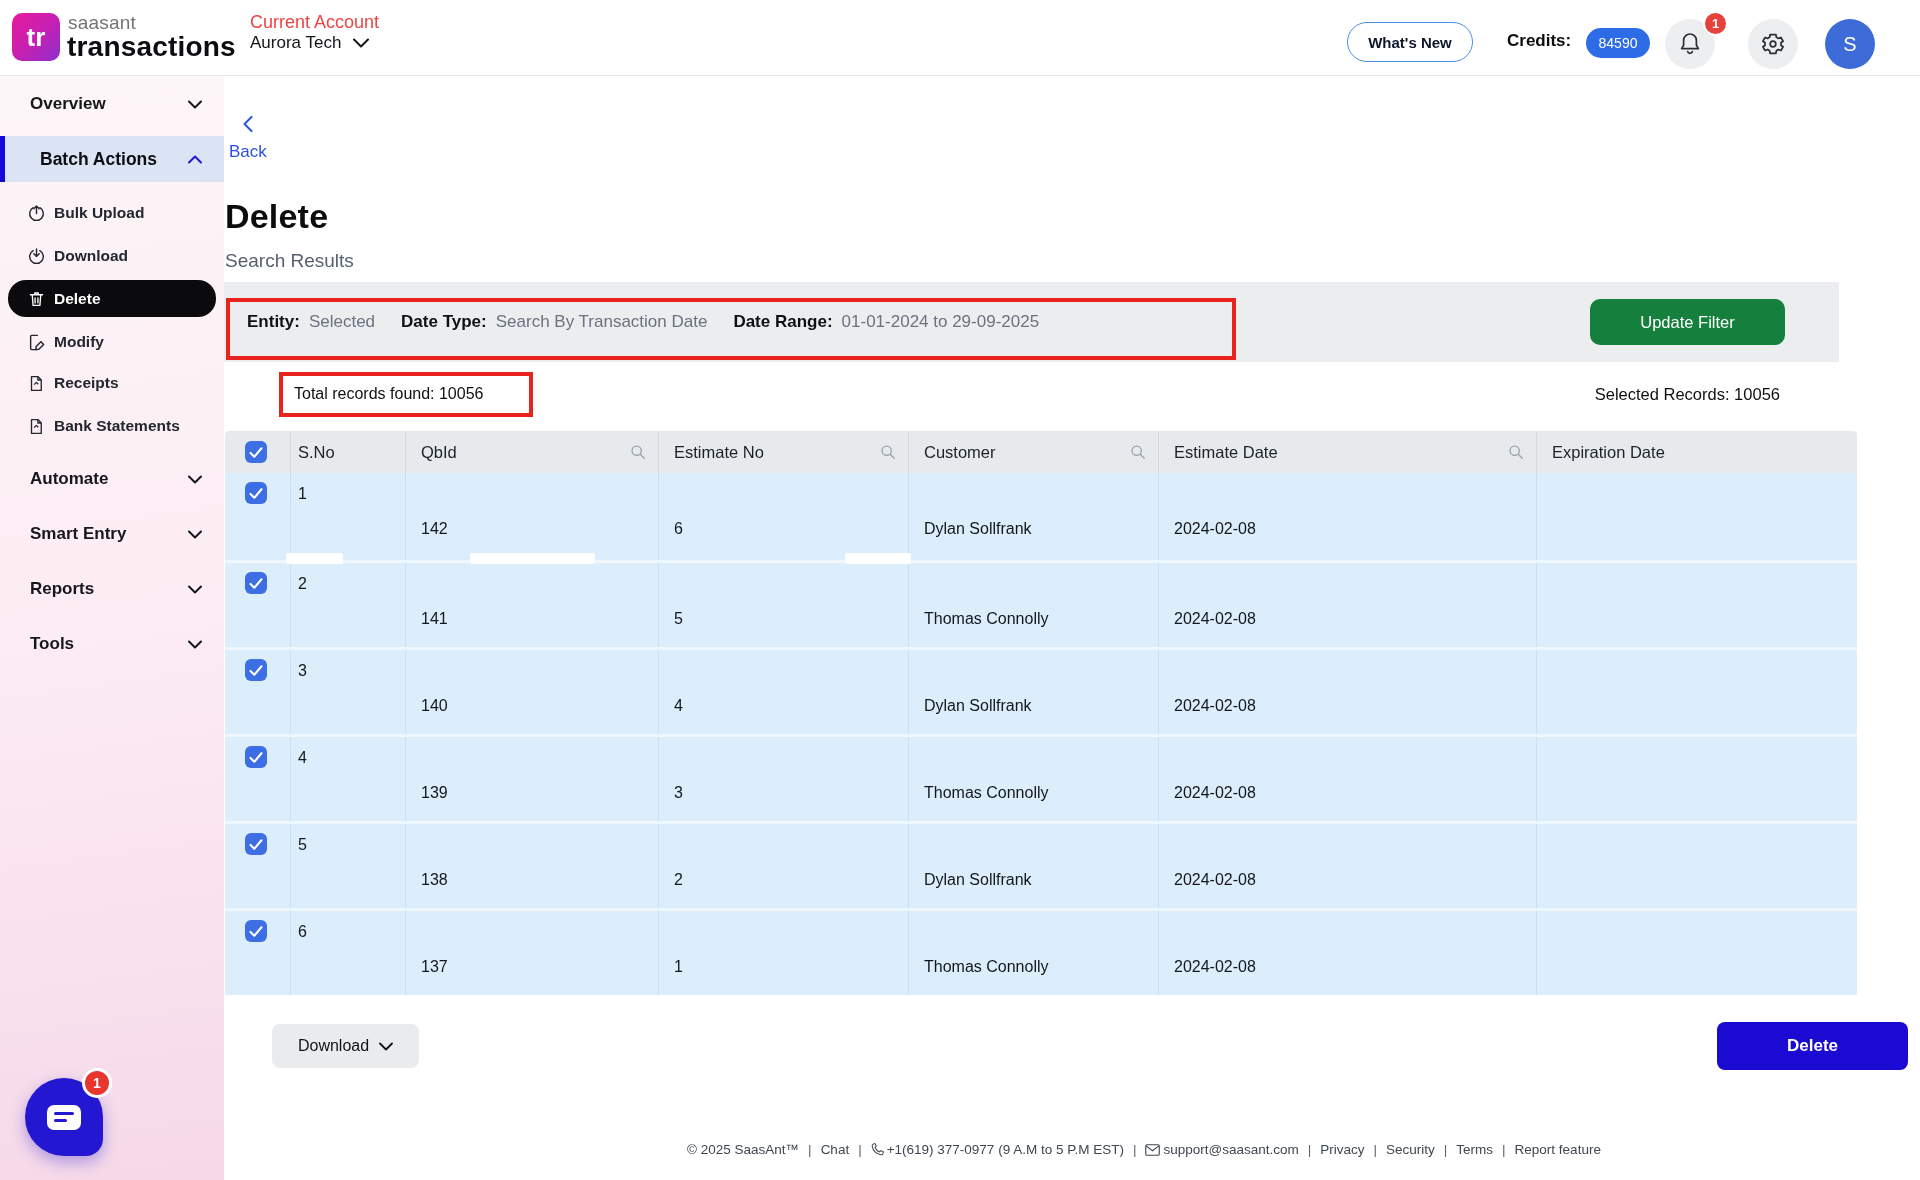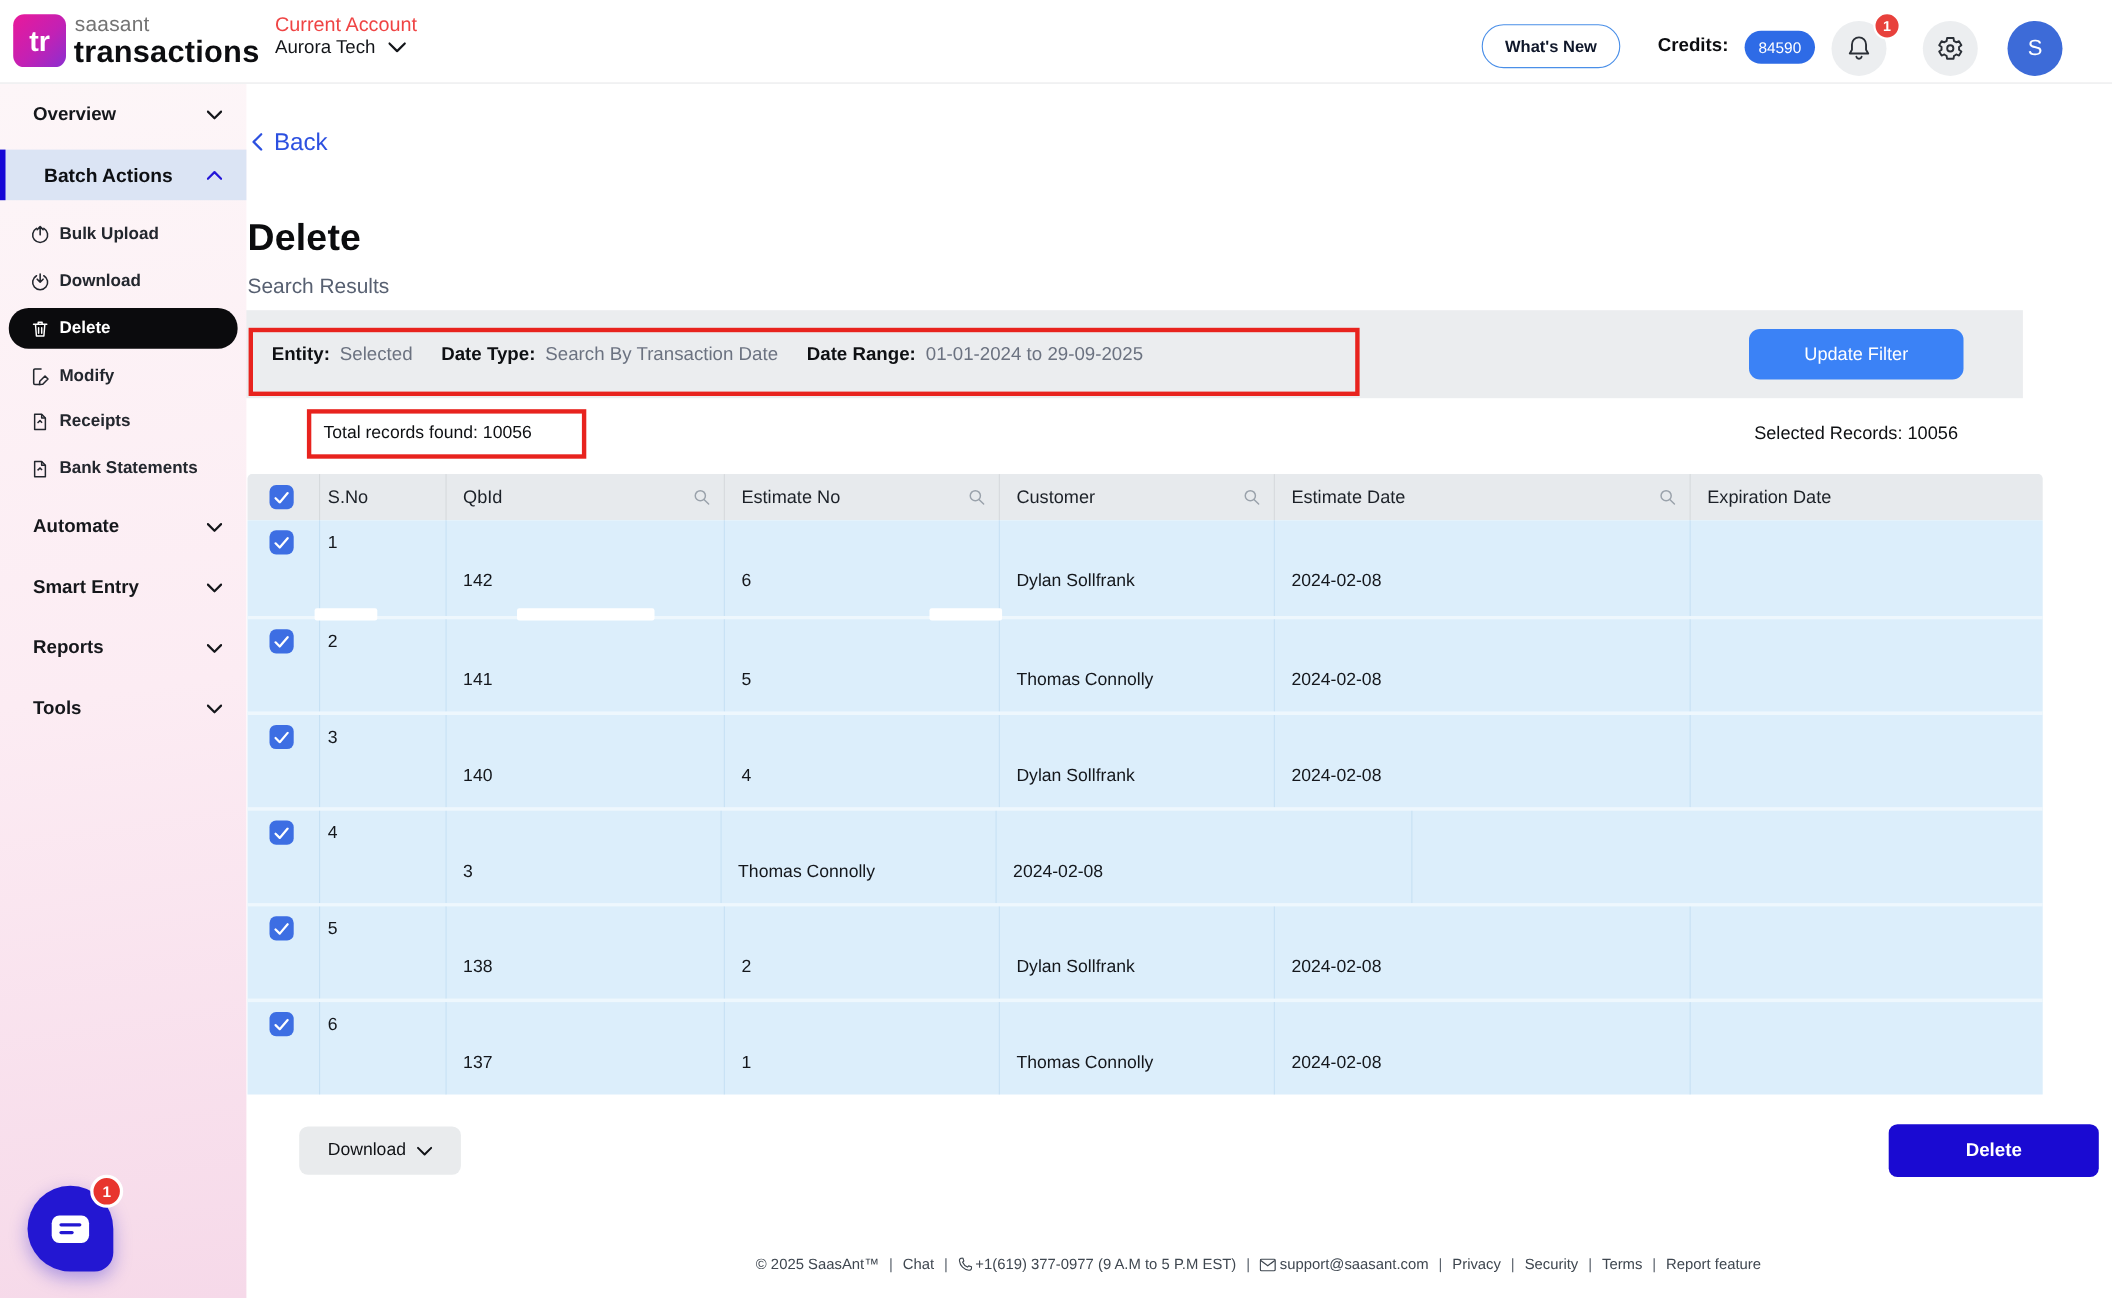"Back" .back-link { flex-direction: none -> column; font-size: 22px -> 17px }
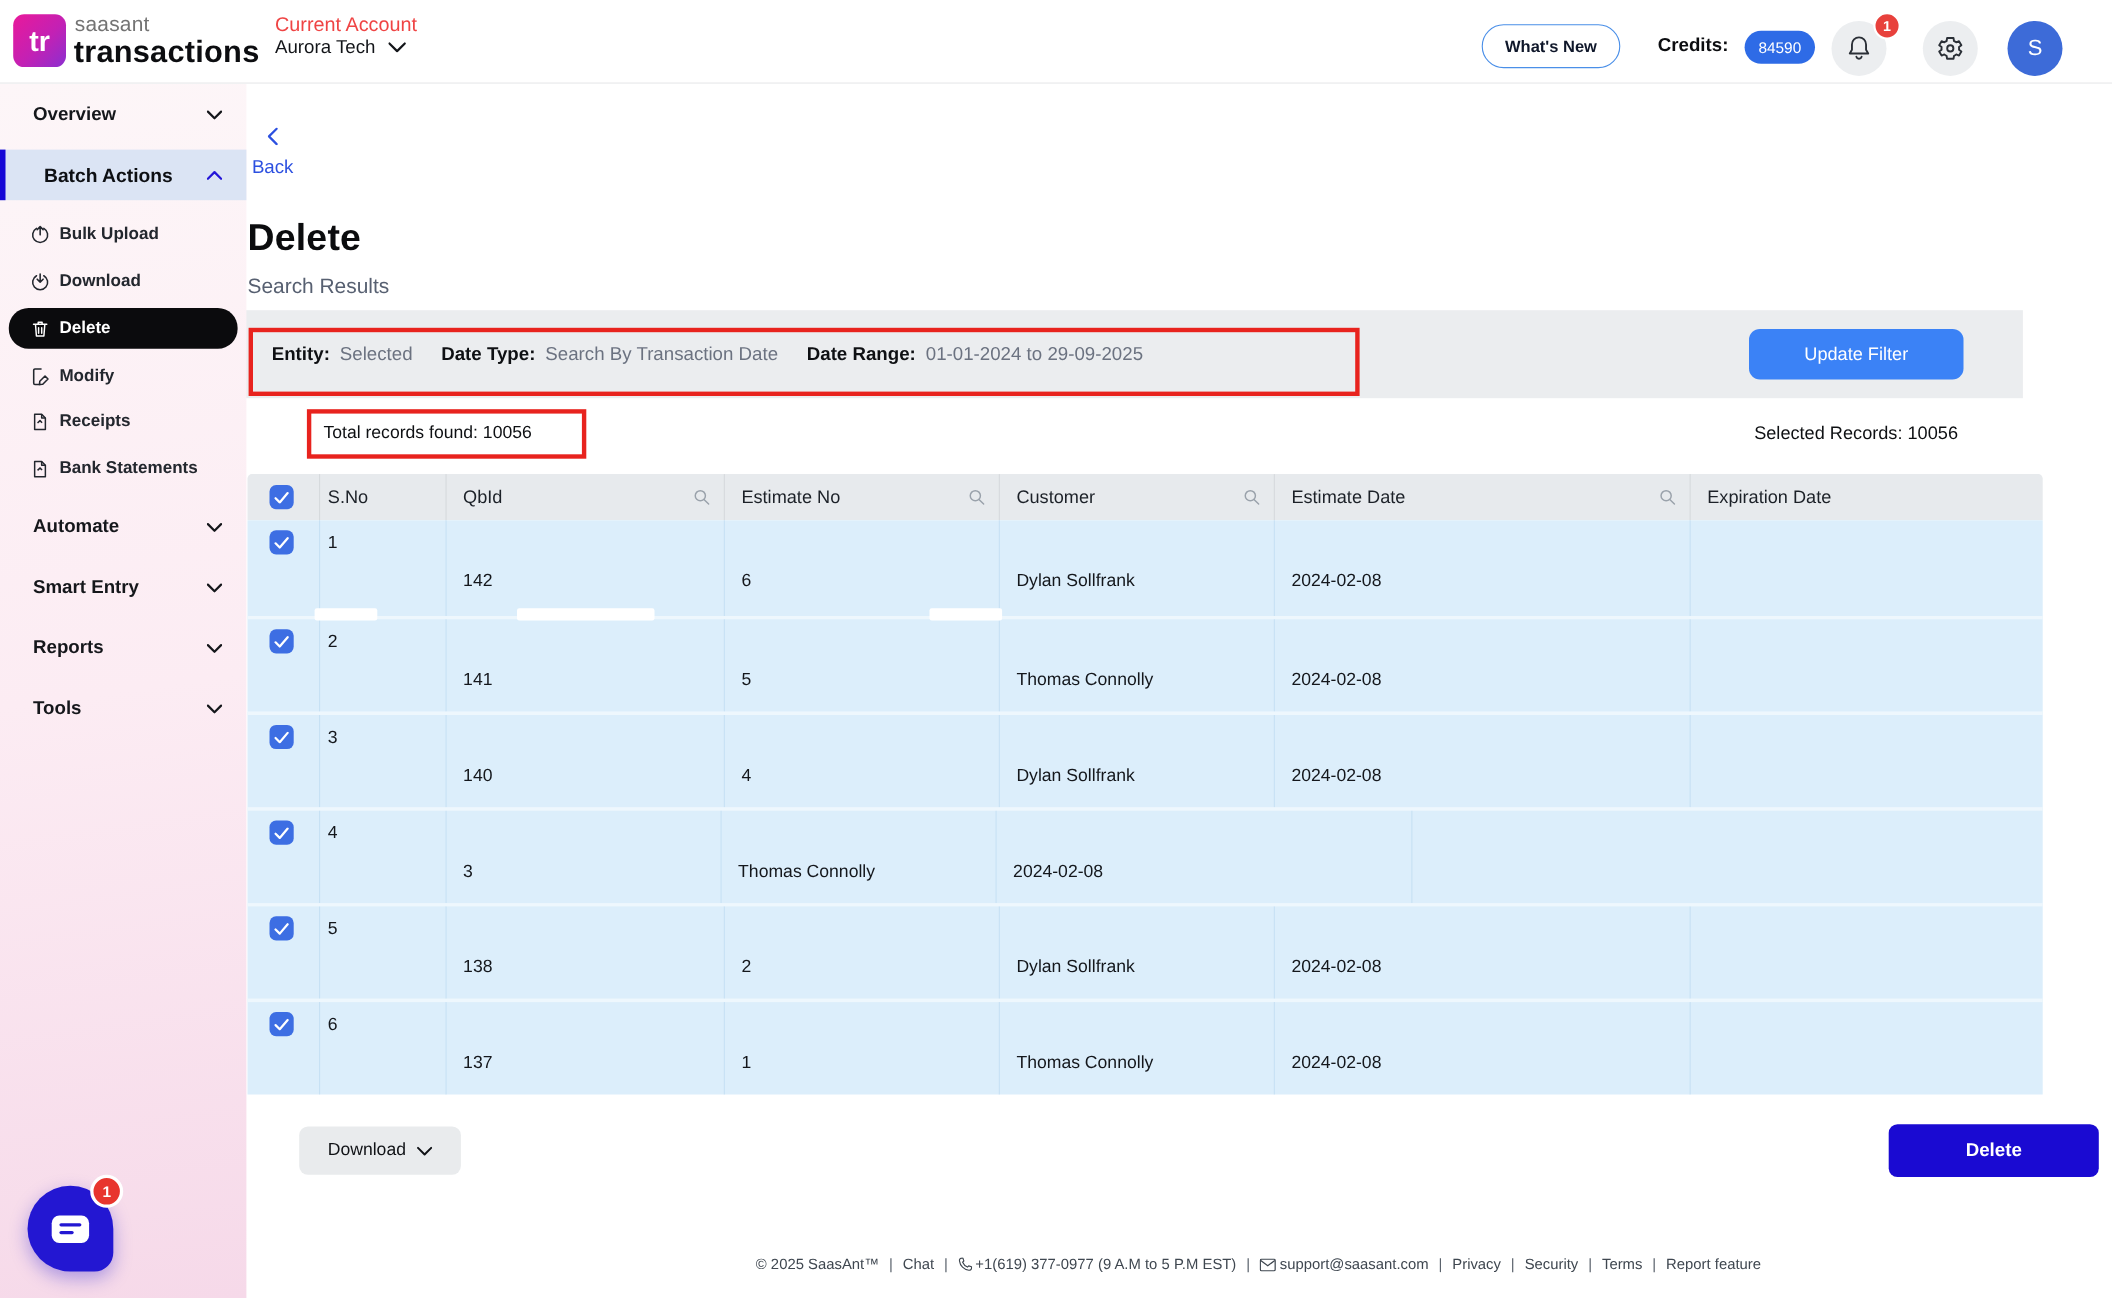"Update Filter" .update-filter-btn { background: #3b82f6 -> #15803d }
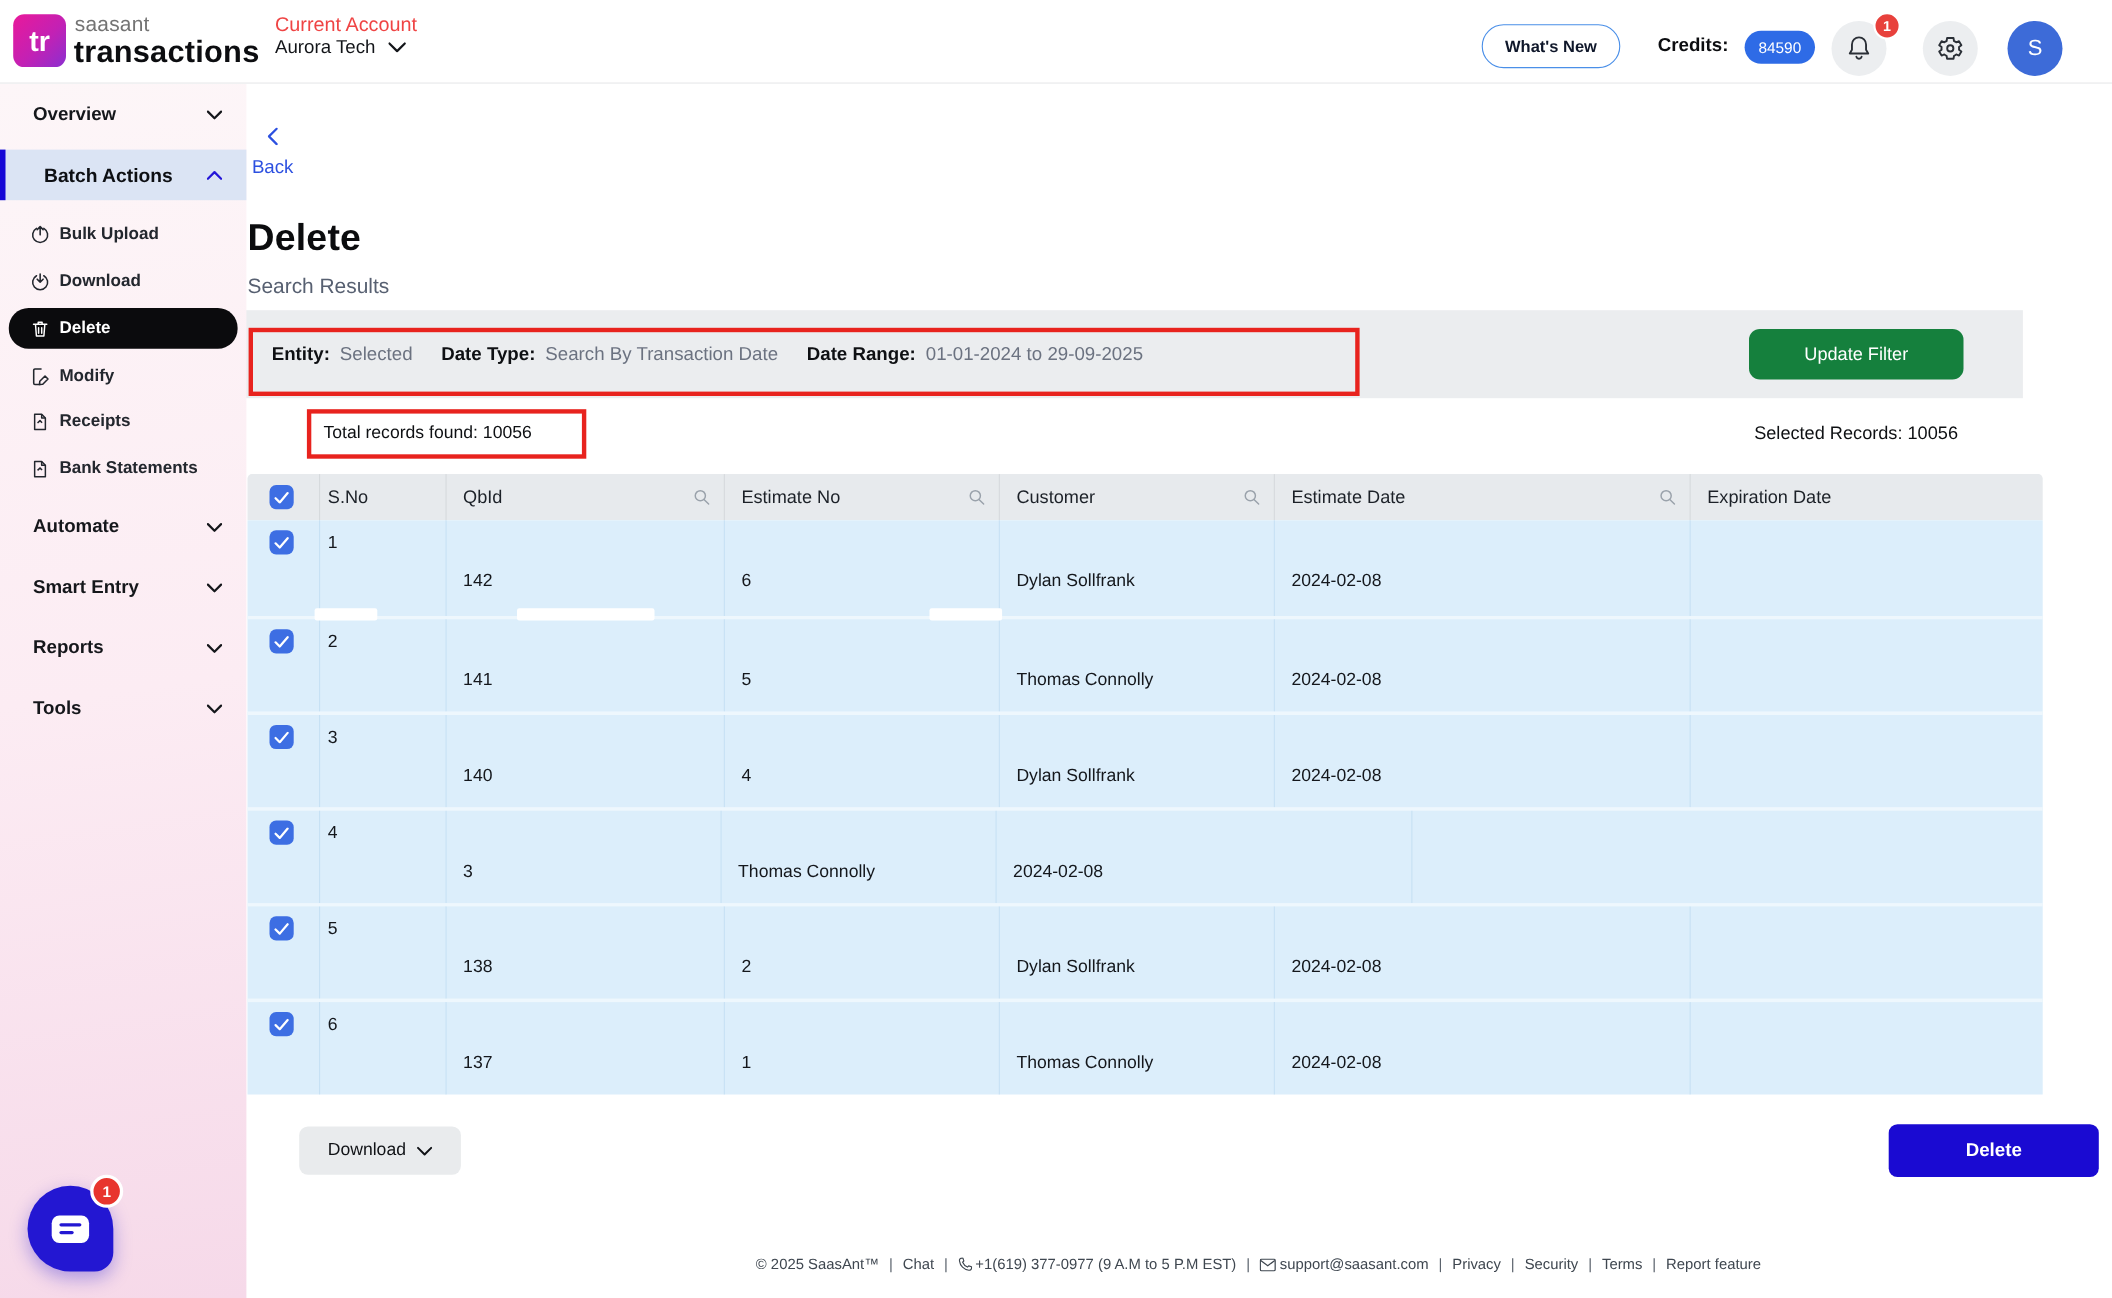"139" div.td { html: none -> <div> <span>139</span> </div> }
